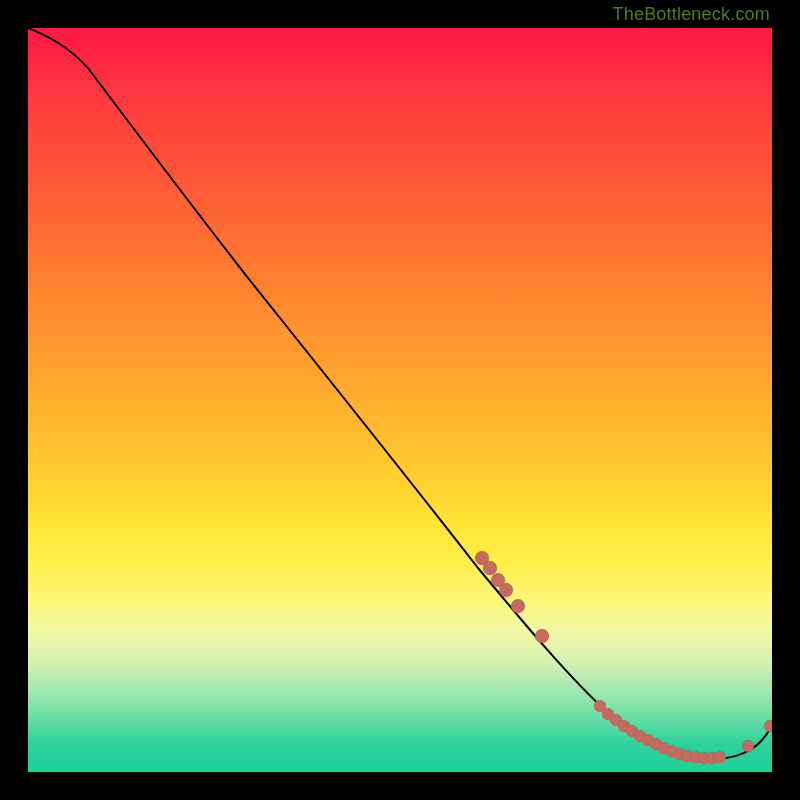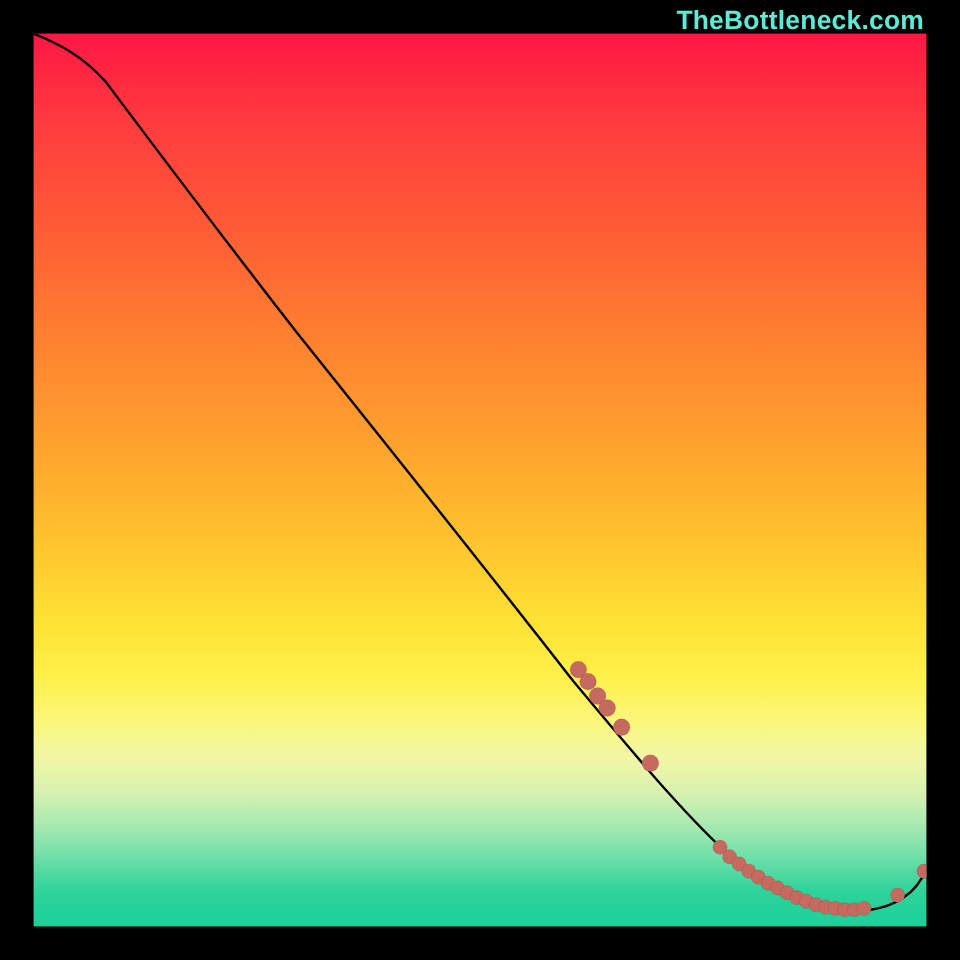"TheBottleneck.com" .watermark { color: #5eead4 -> #4d7c0f; font-size: 22px -> 18px; font-weight: 700 -> 400 }
